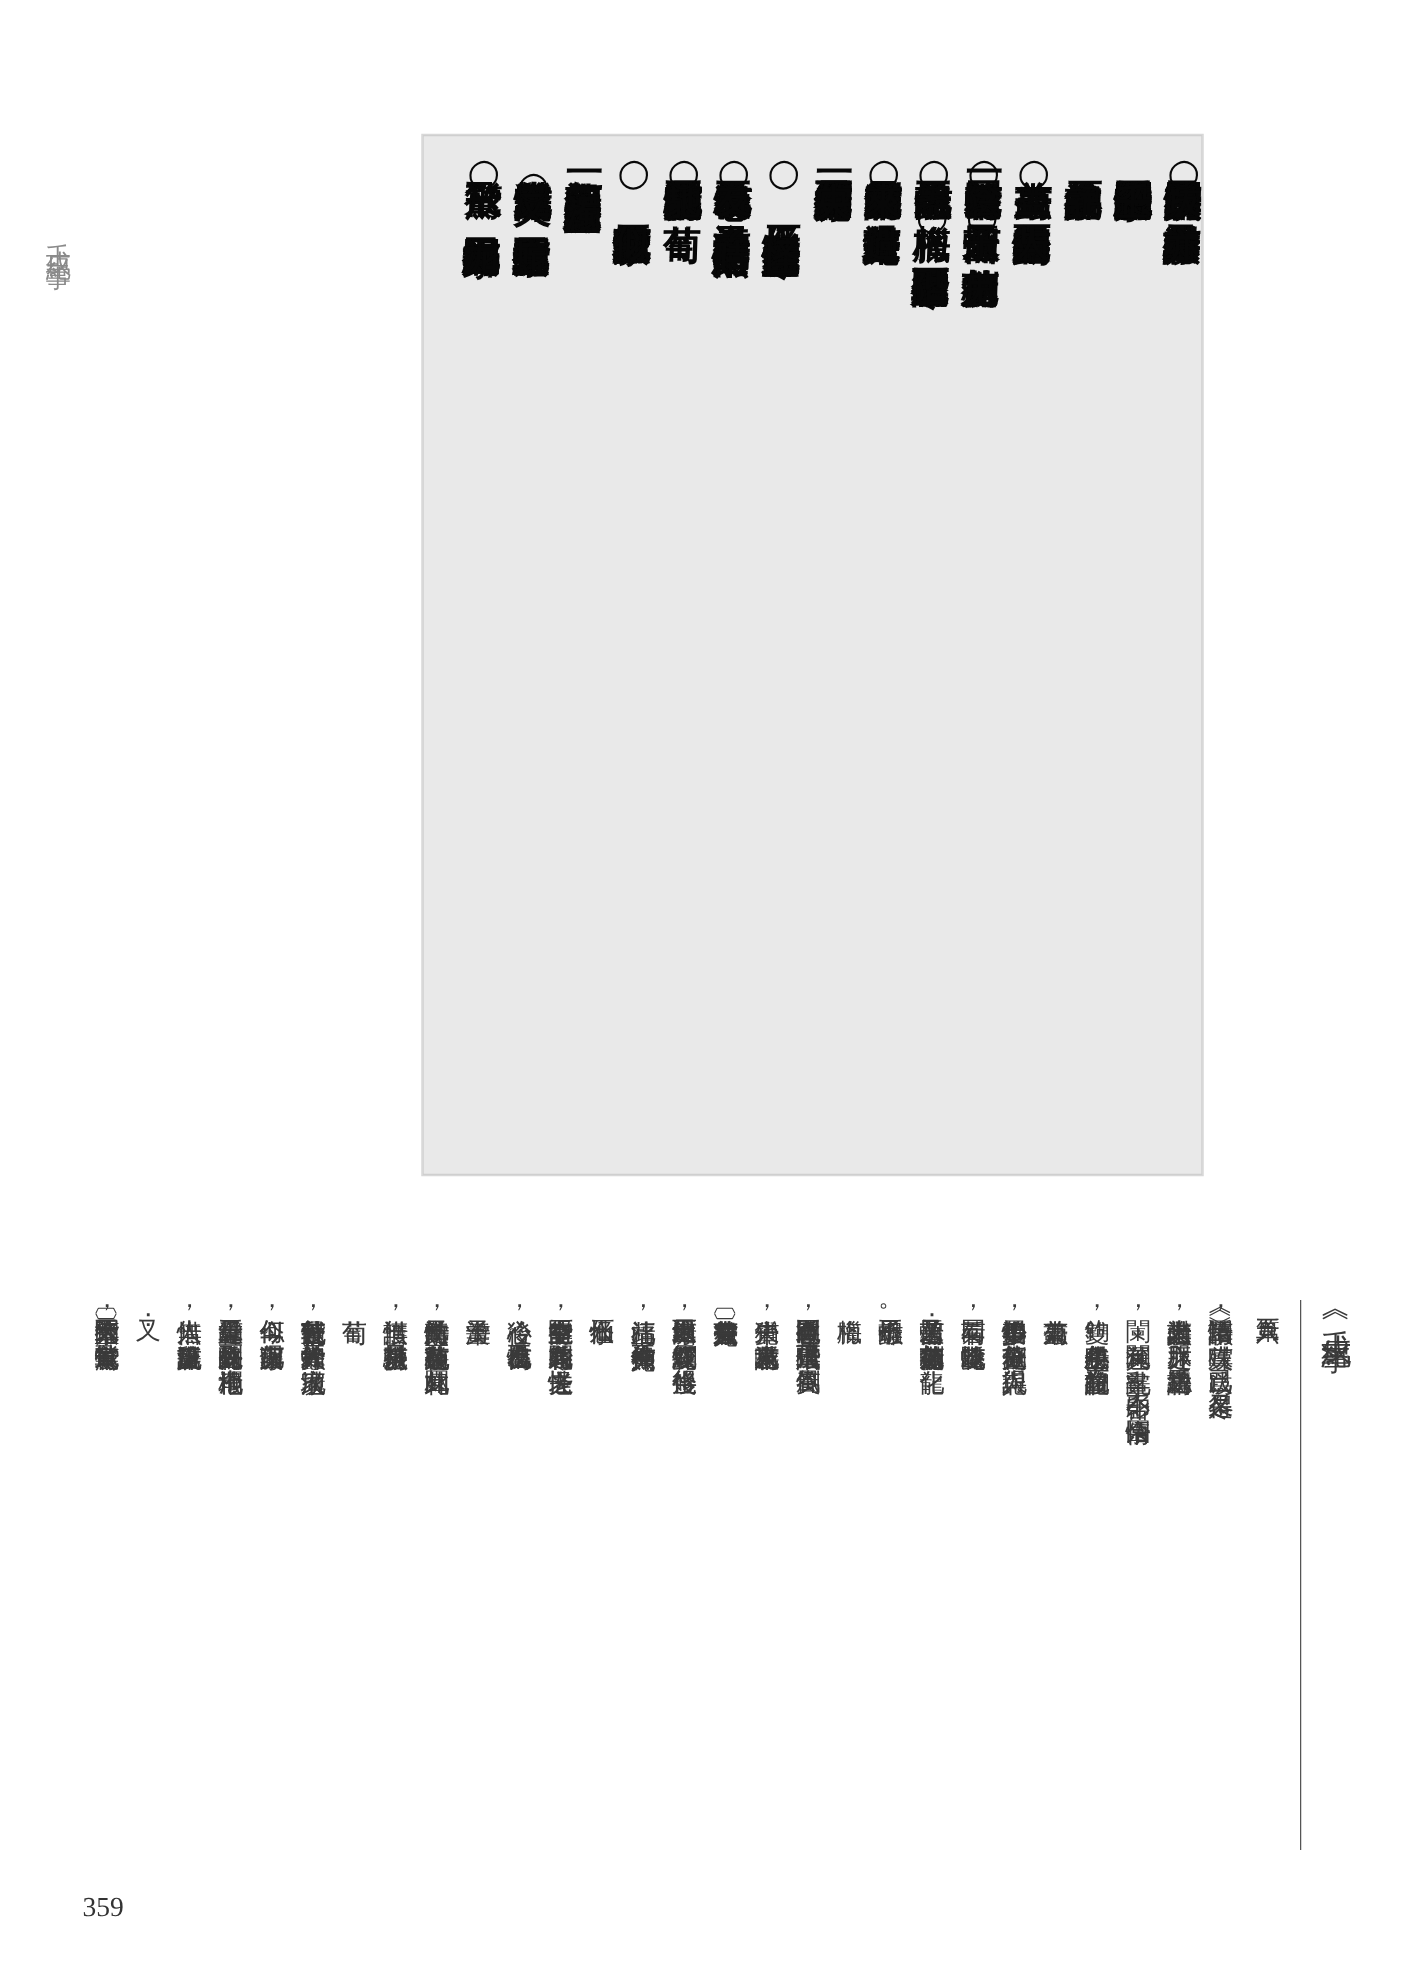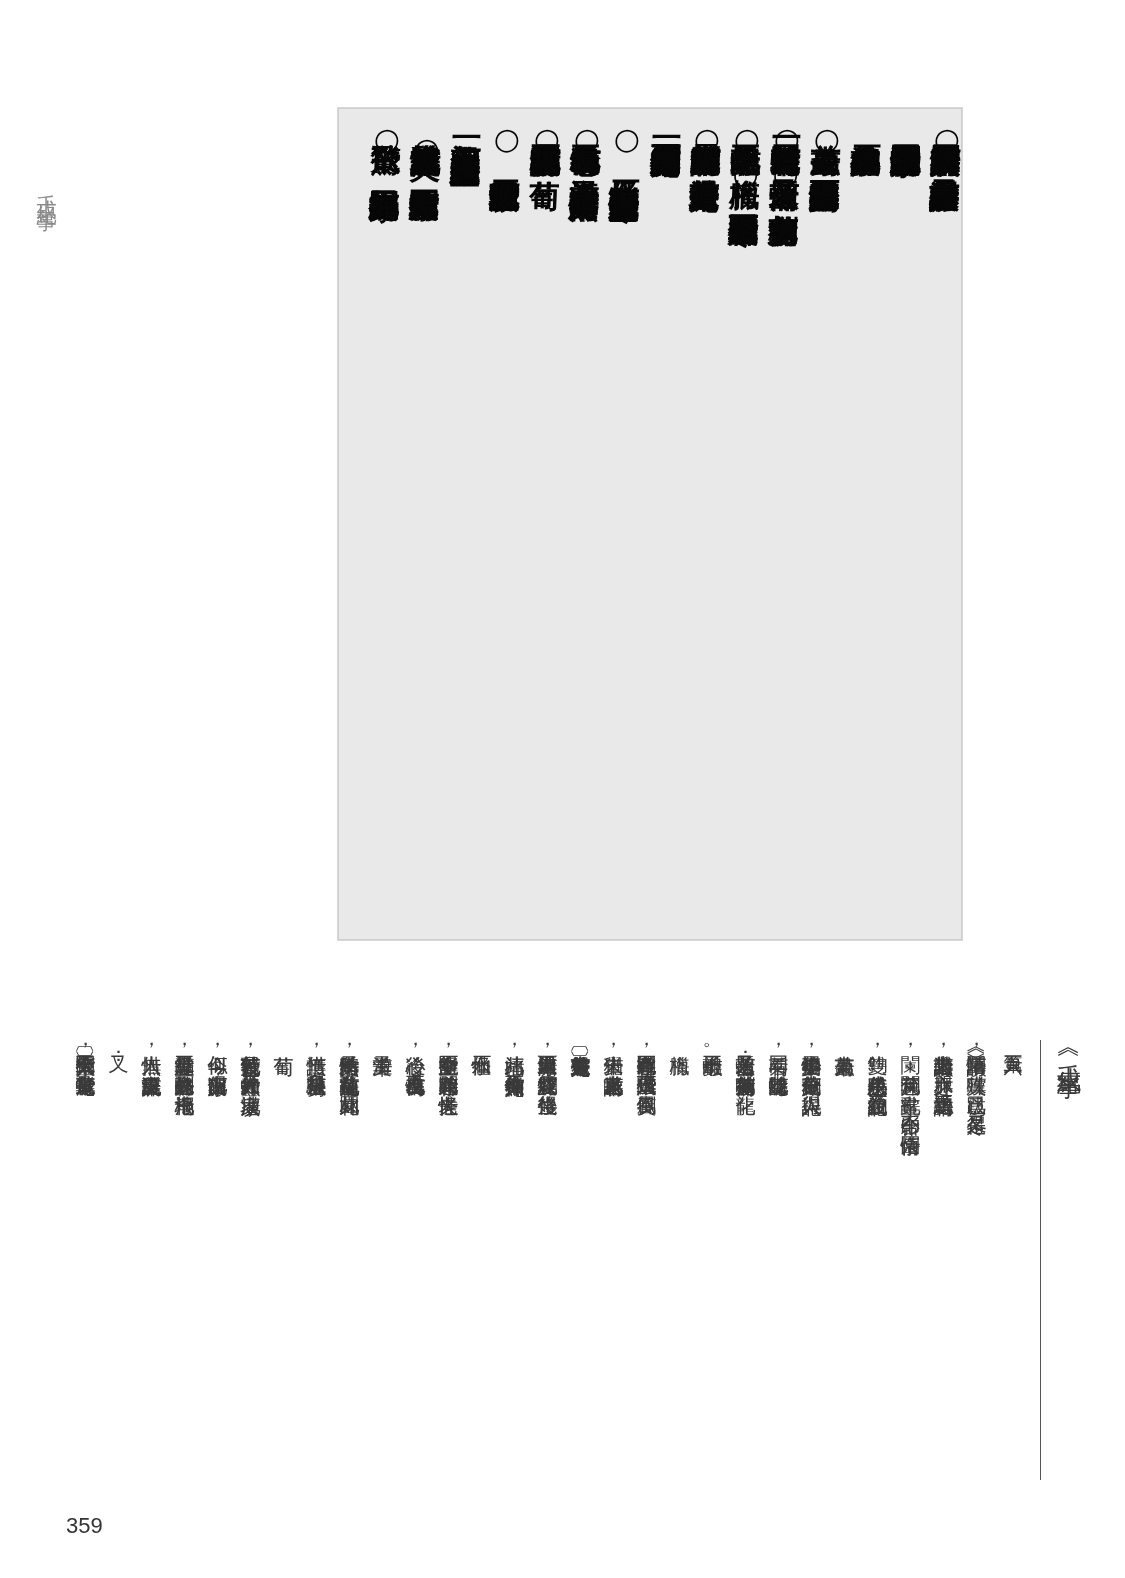"359" .page-number { font-family: Liberation Sans, sans-serif -> Liberation Serif, serif }
